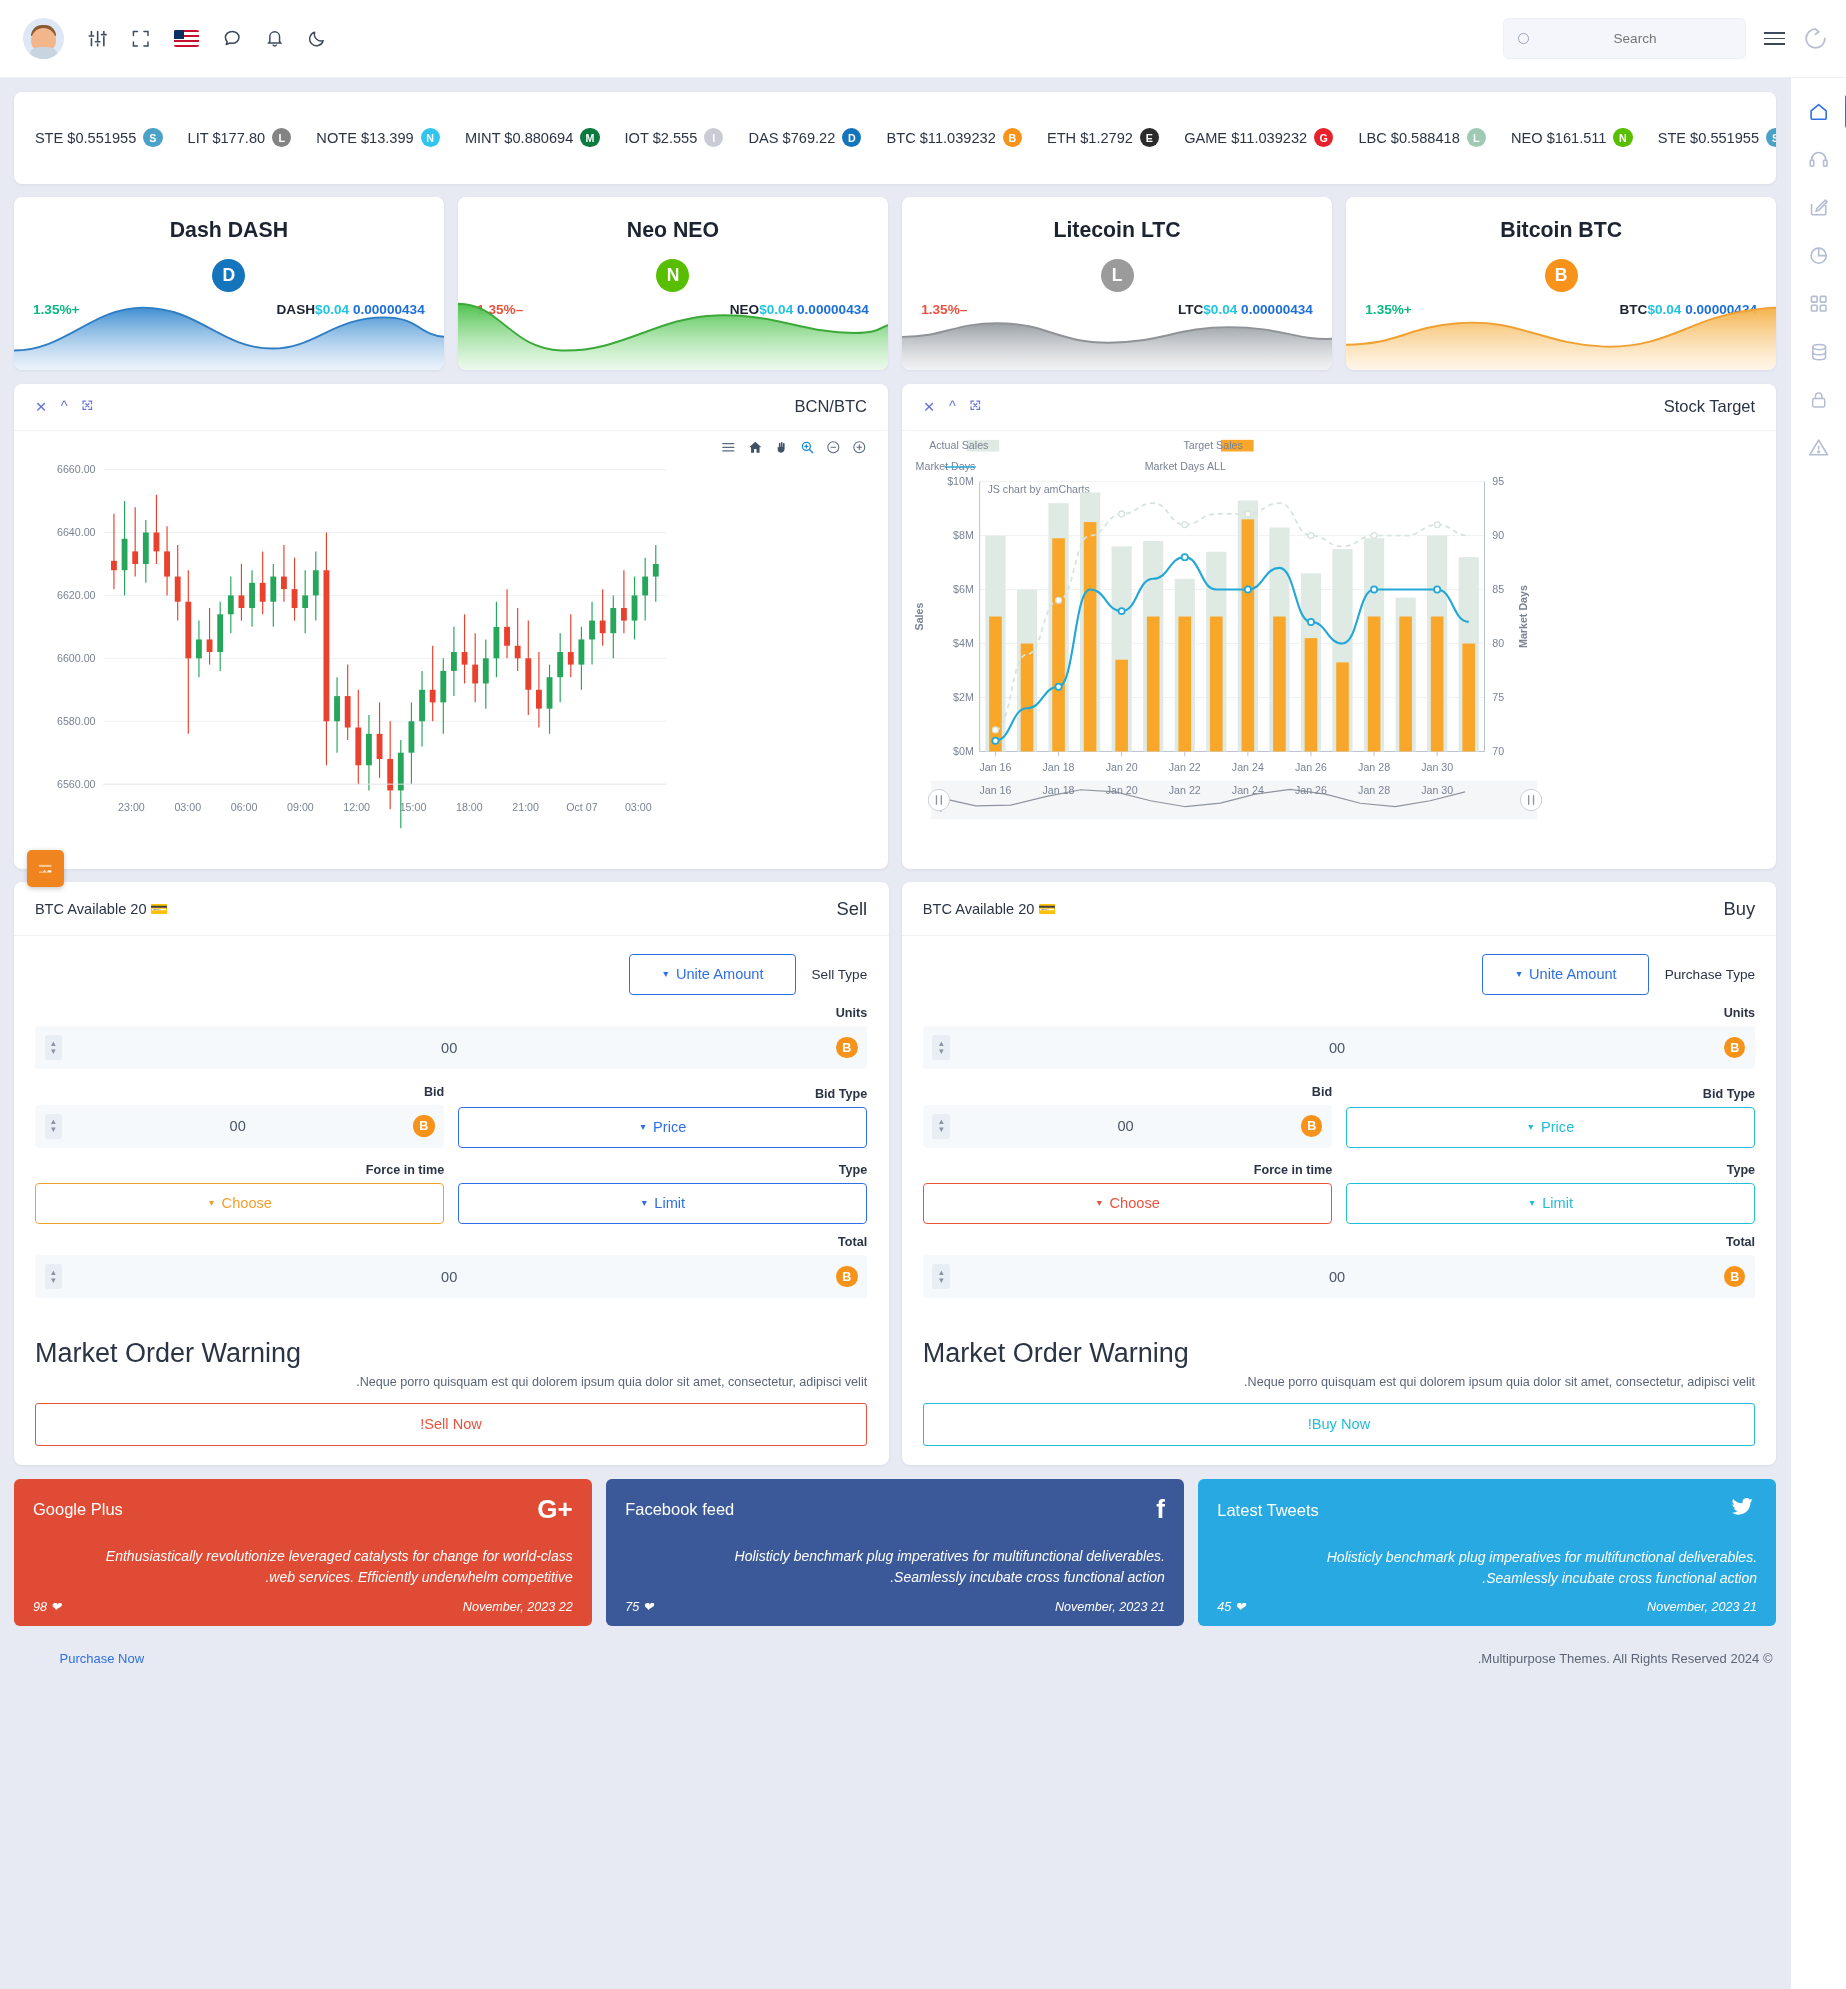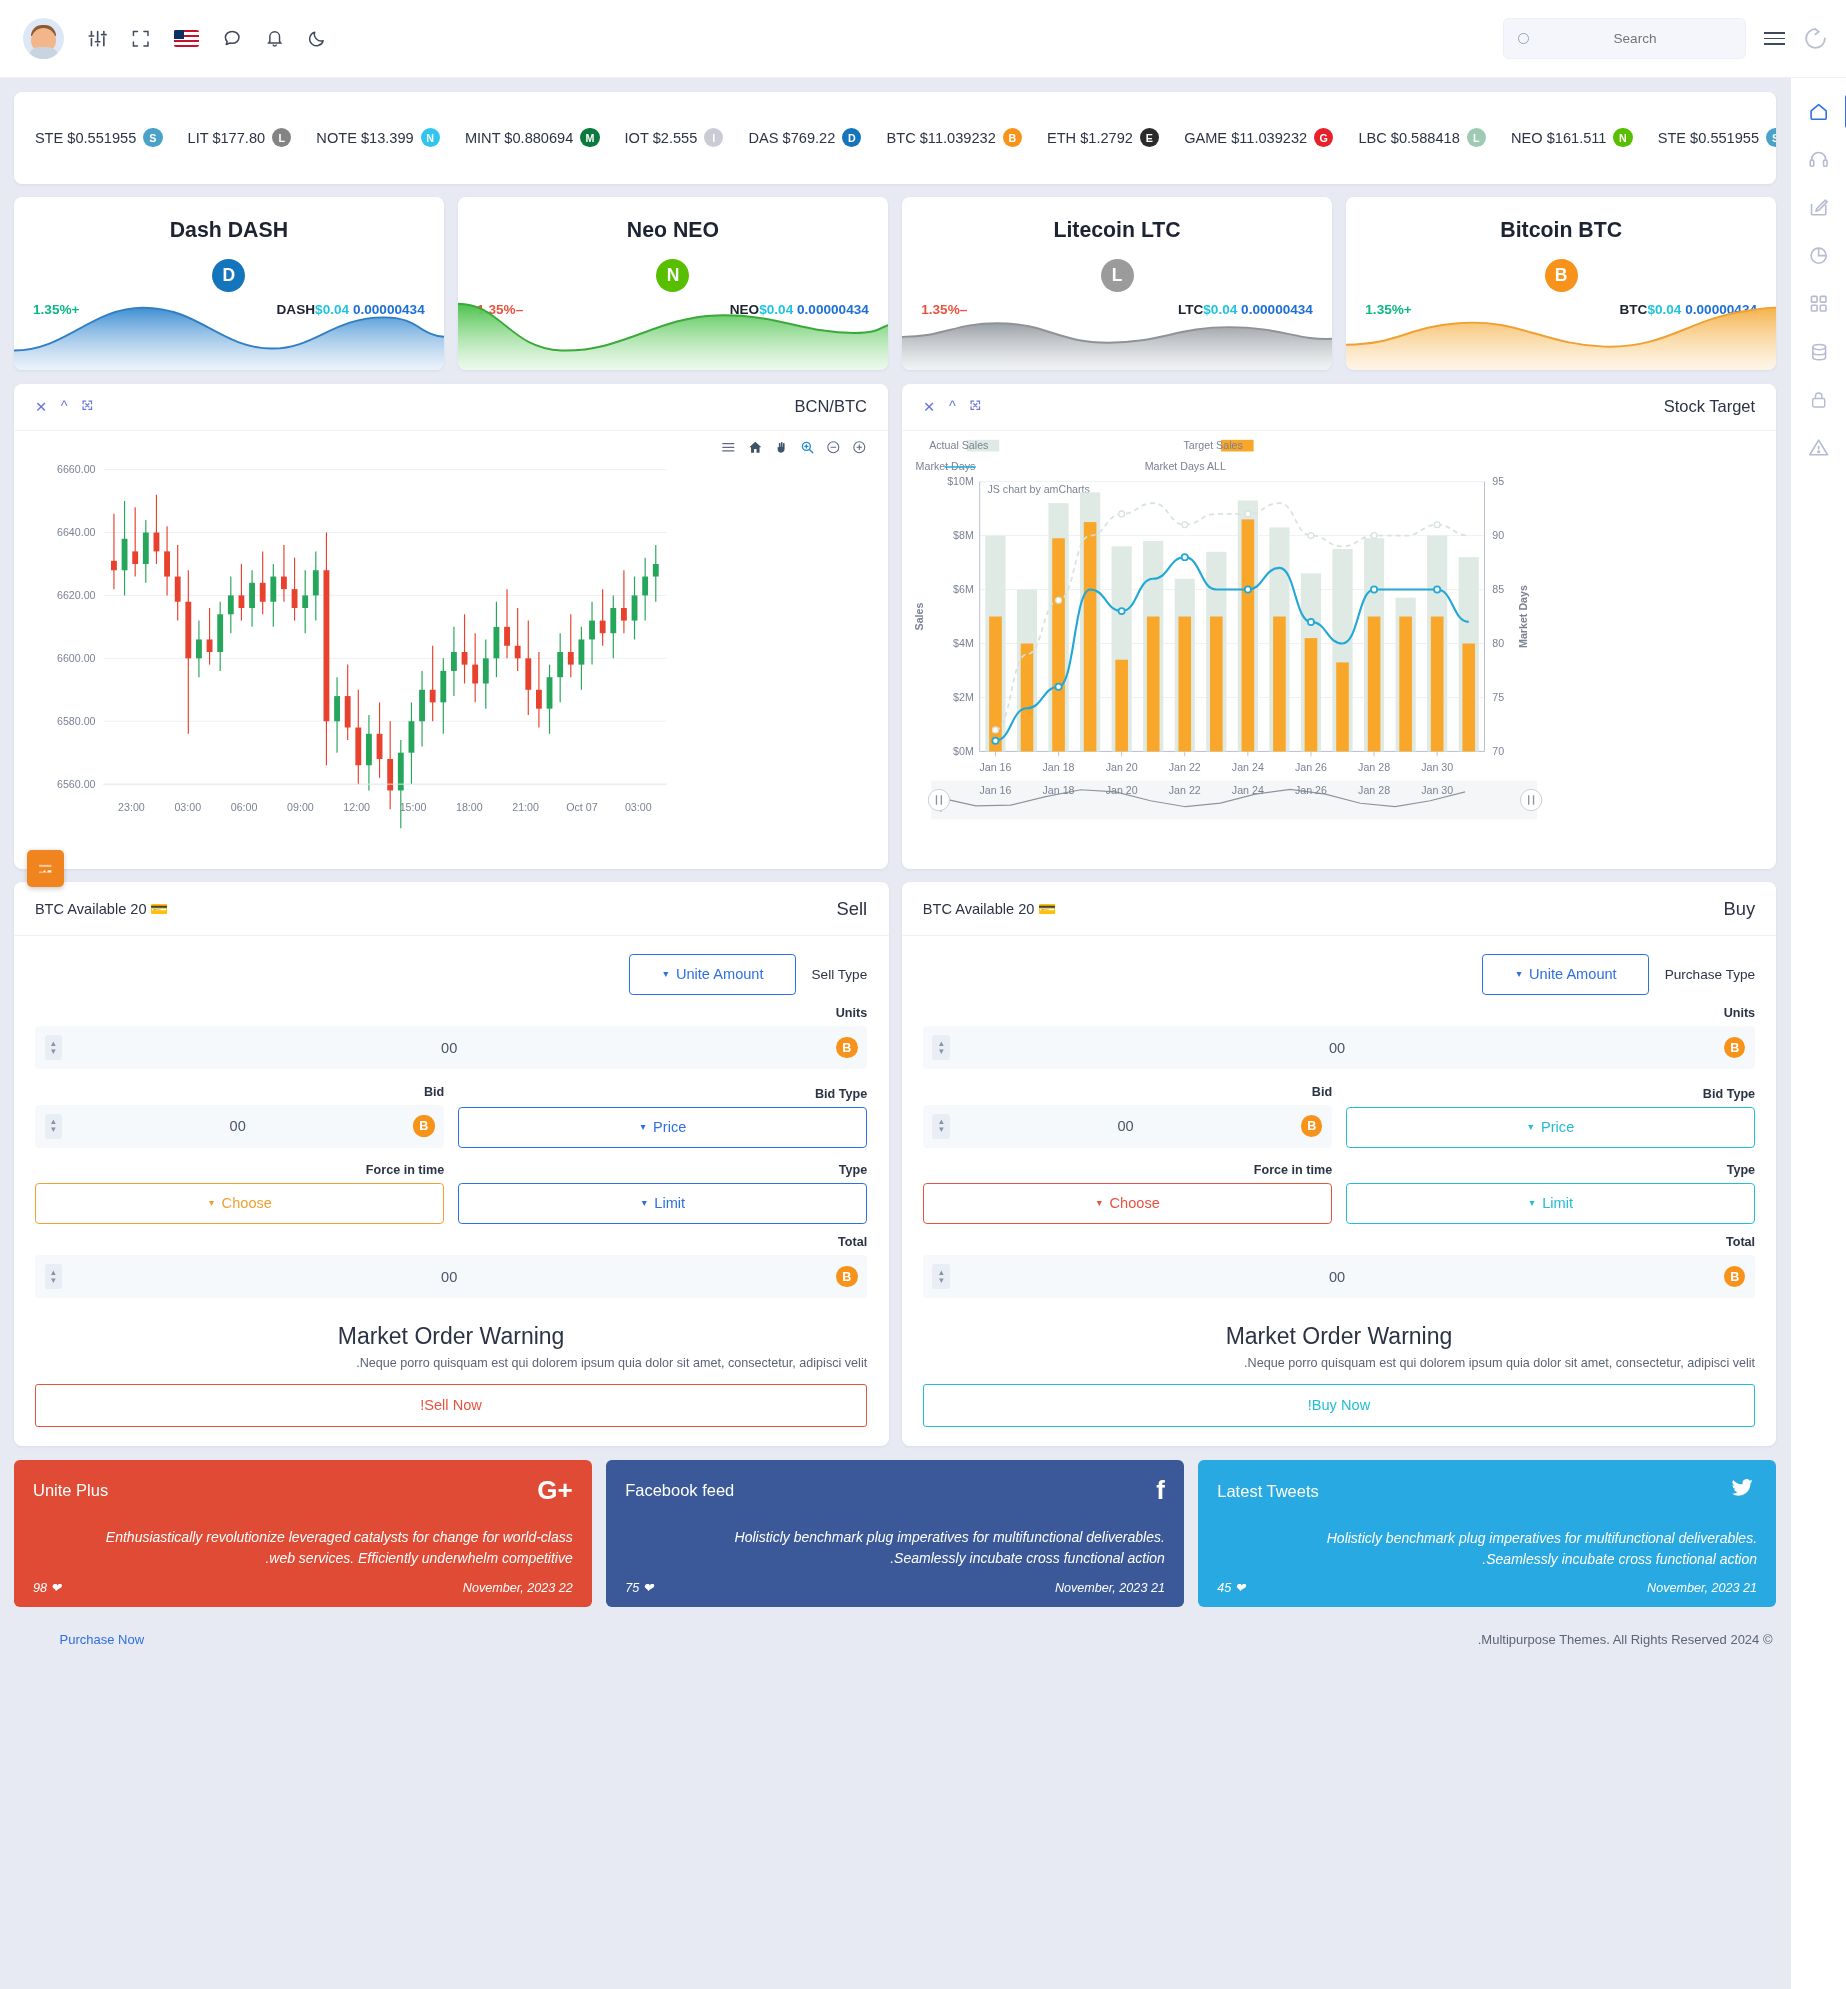"Market Order Warning" .warn-title { font-size: 23px -> 27px; margin-top: 25px -> 40px; text-align: center -> left }
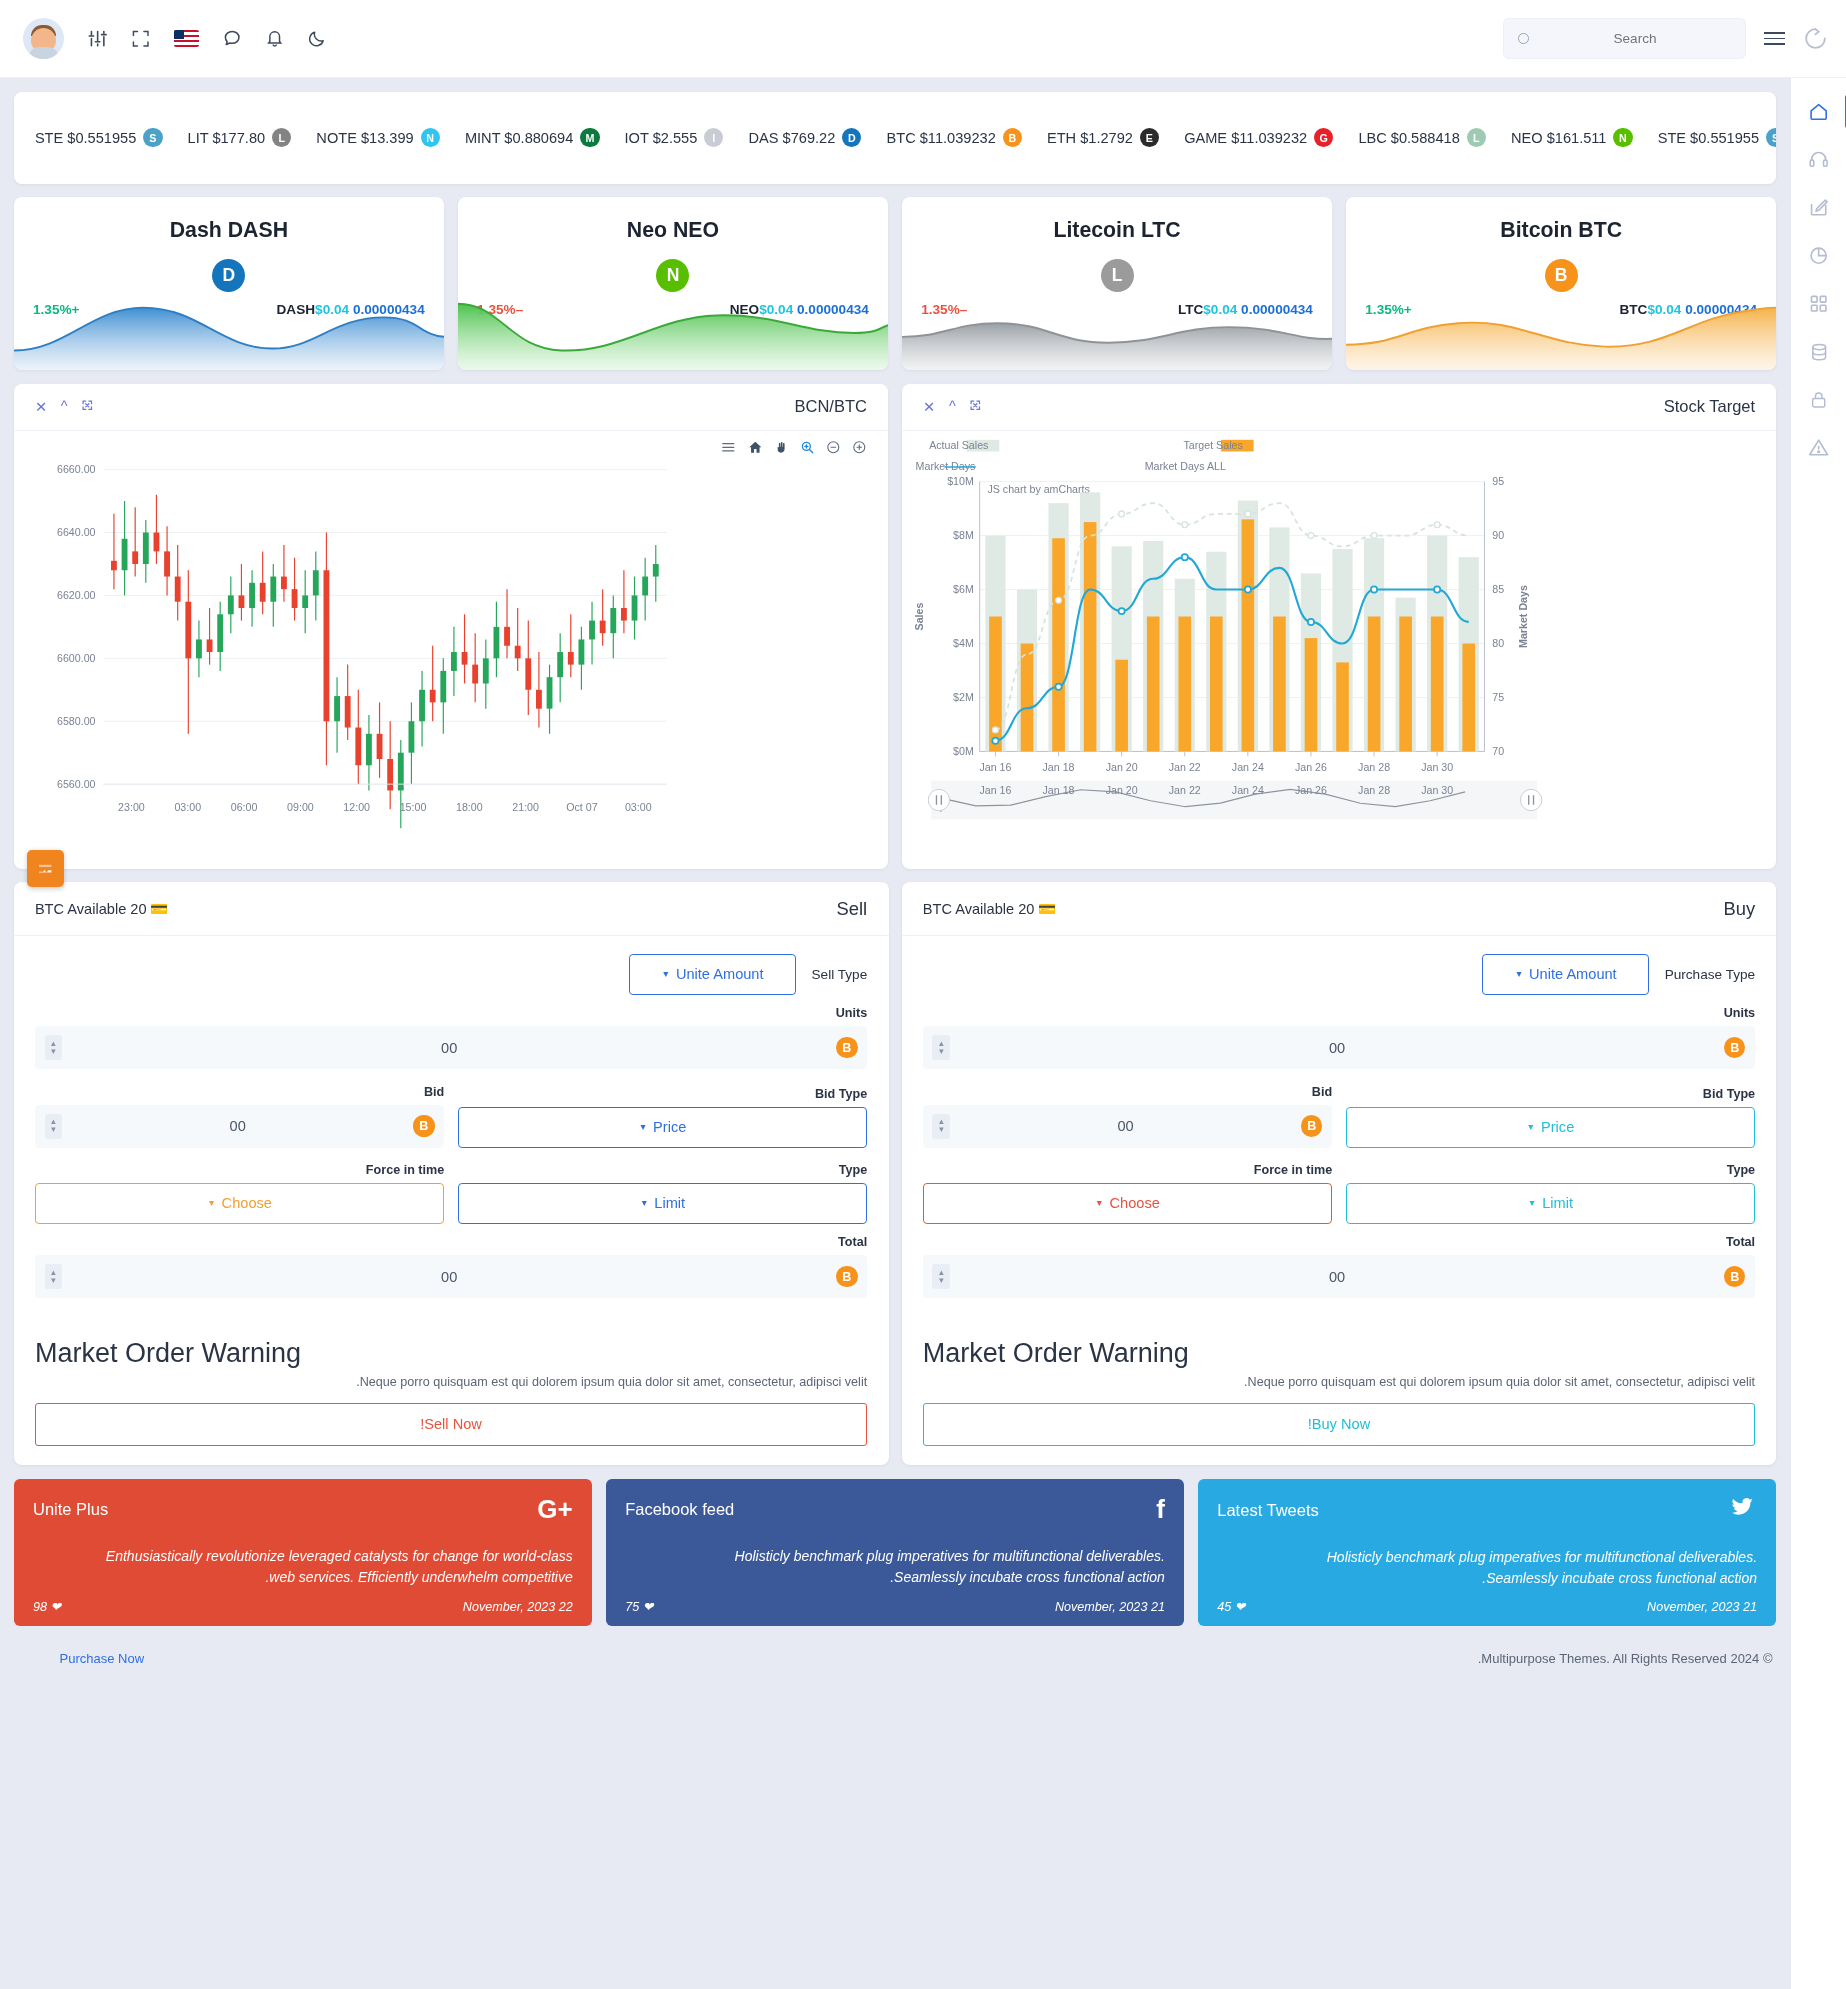"Unite Plus" span.s-name { text: Unite -> Google }
